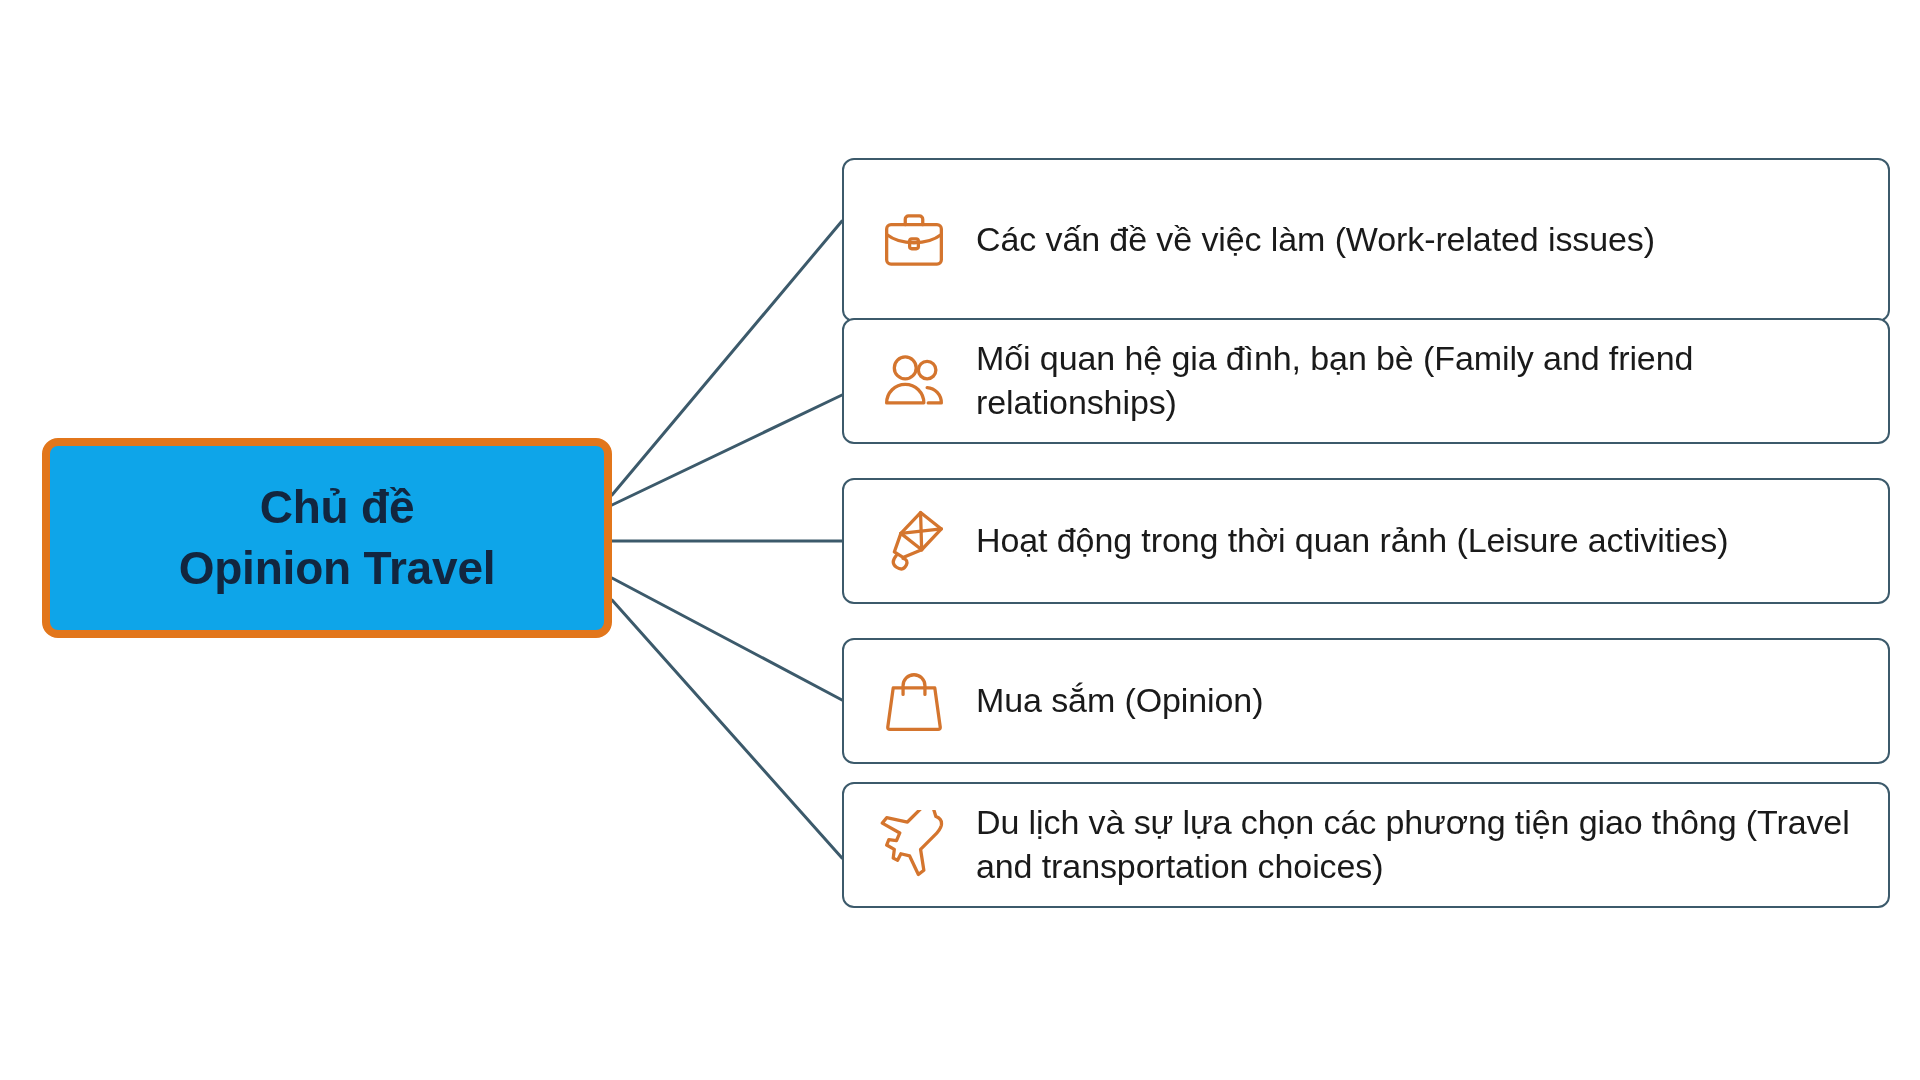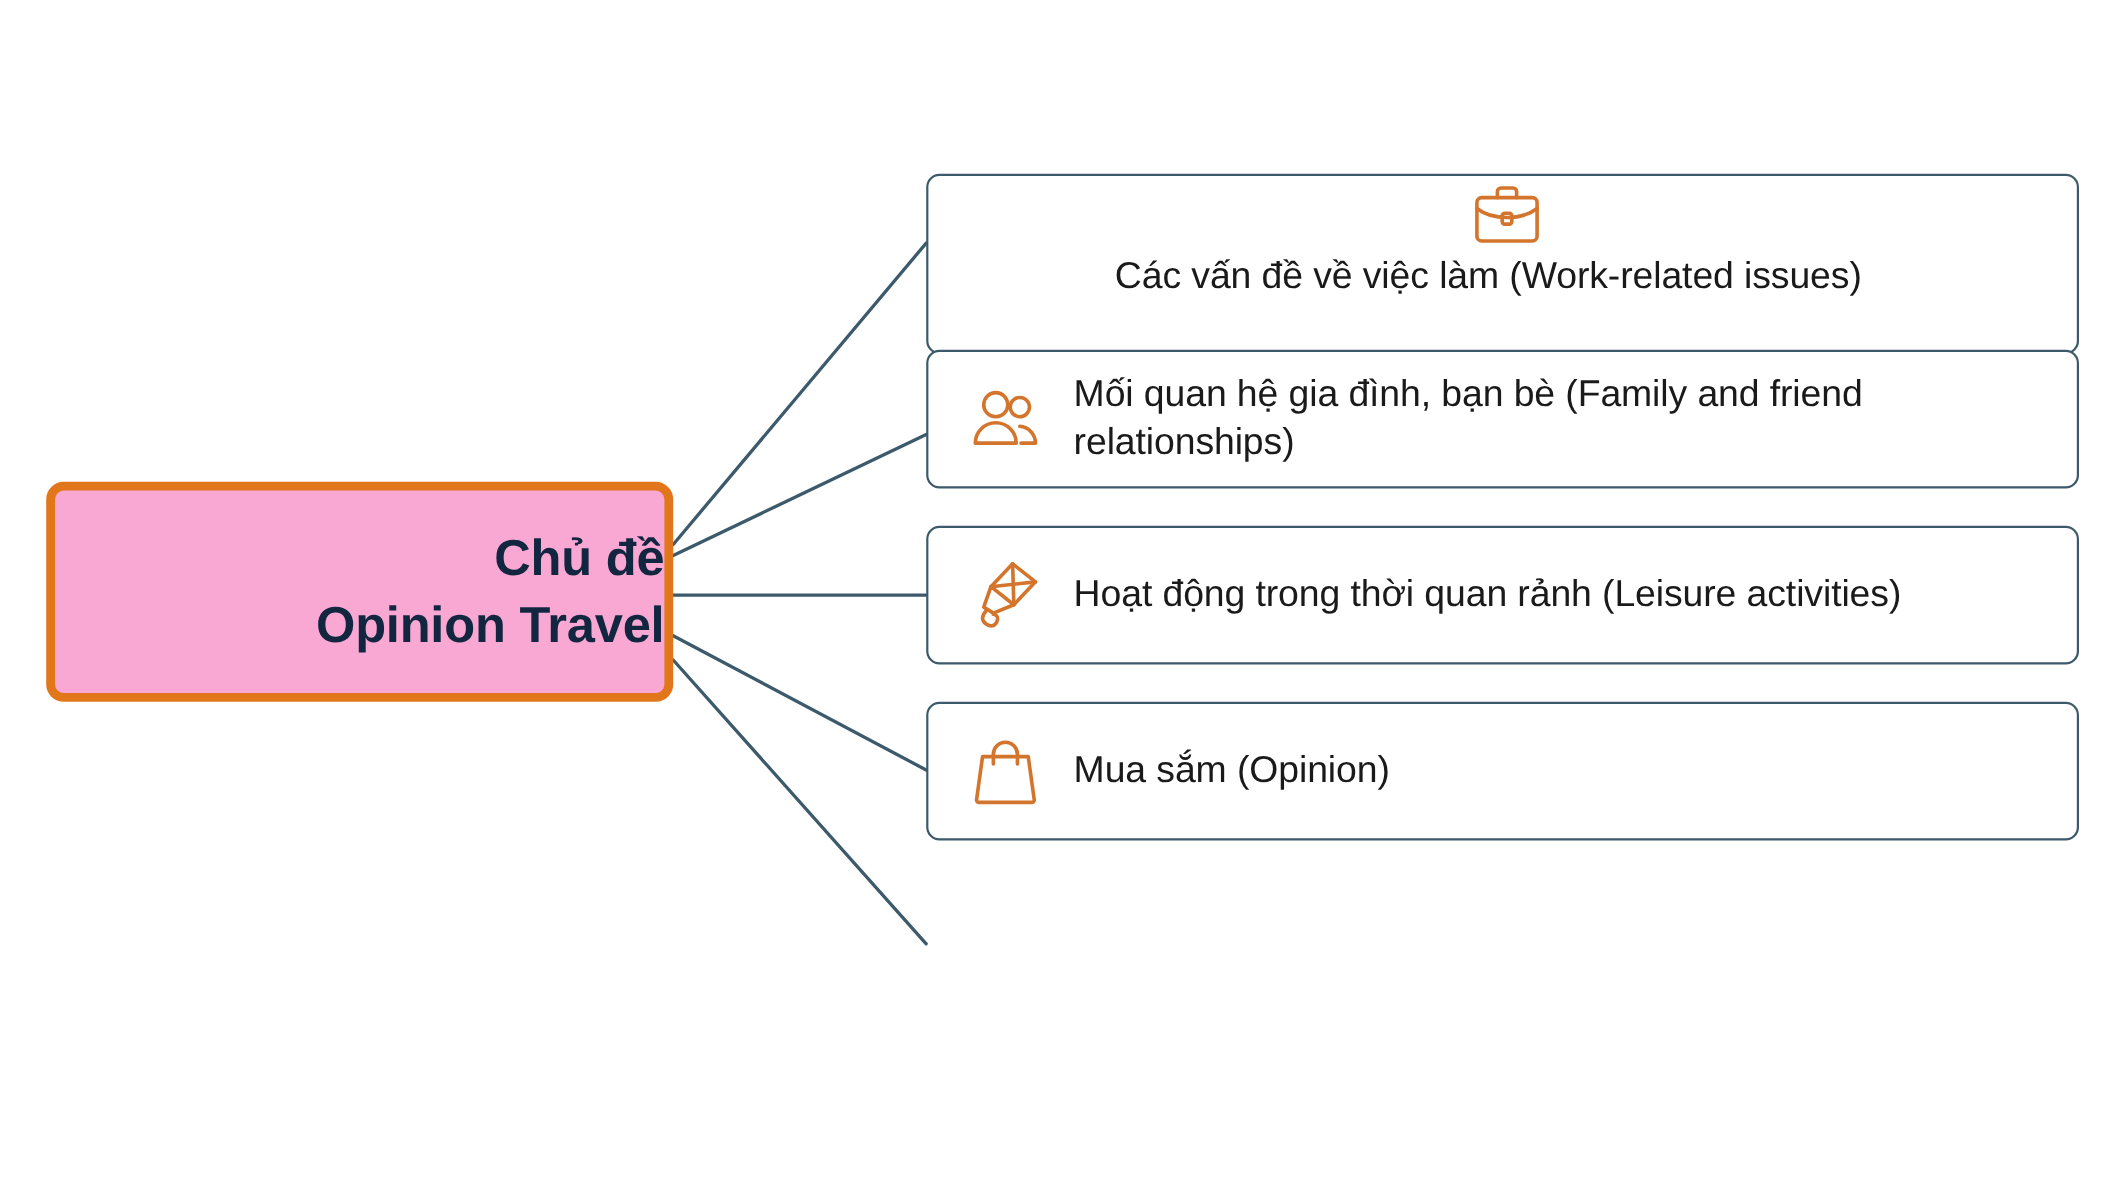"Các vấn đề về việc" #card-0 { flex-direction: column -> none }
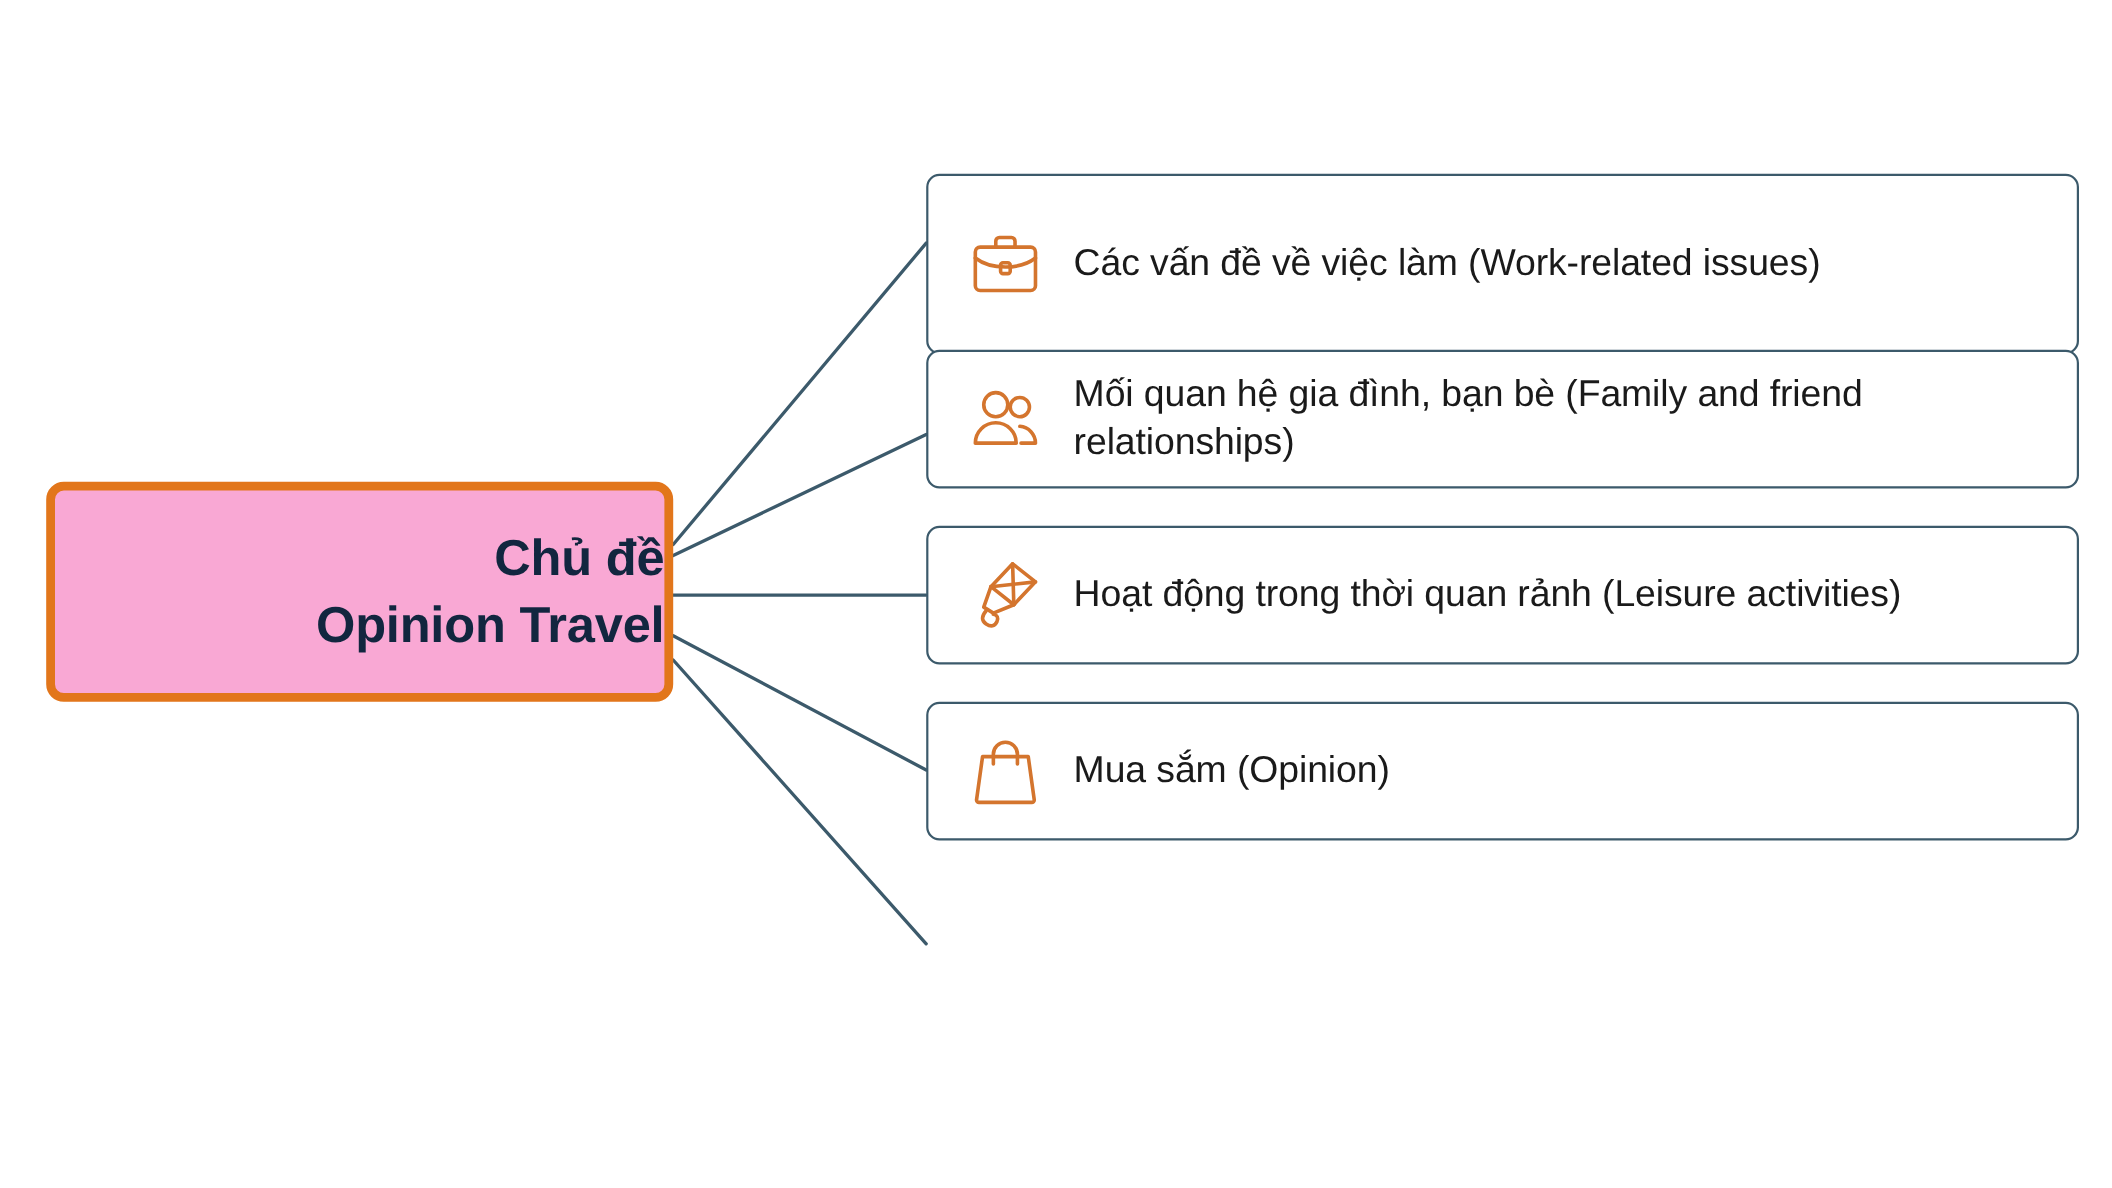"Chủ đề" #root-node { align-items: flex-end -> center; background: #f9a8d4 -> #0ea5e9 }
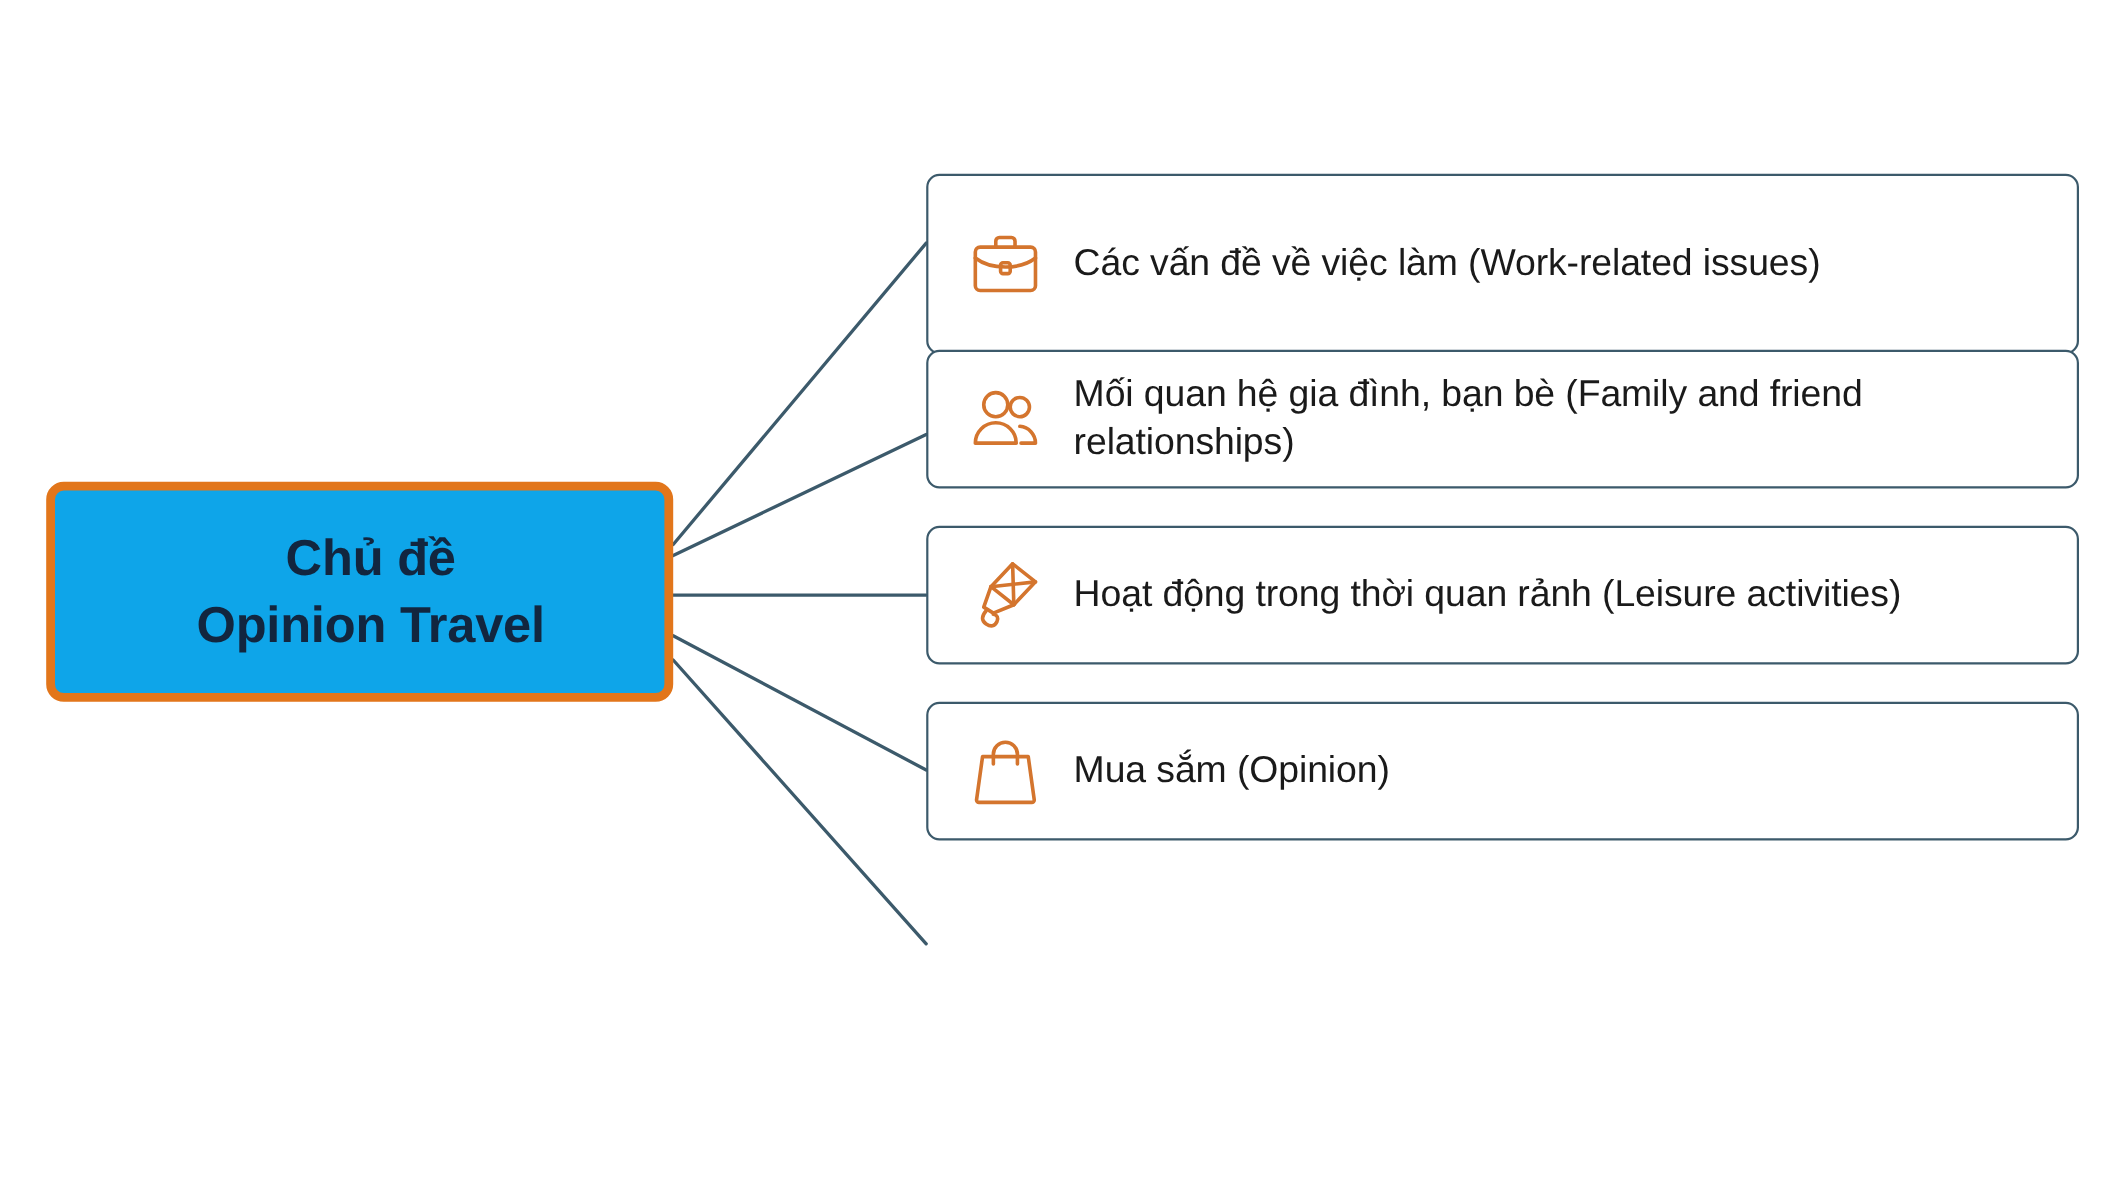"Du lịch và sự lựa" div.branch-card { html: none -> <div> <span> <svg> <path></path> </svg> </span> <span>Du lịch và sự lựa chọn các phương tiện giao thông (Travel and transportation choices)</span> </div> }
